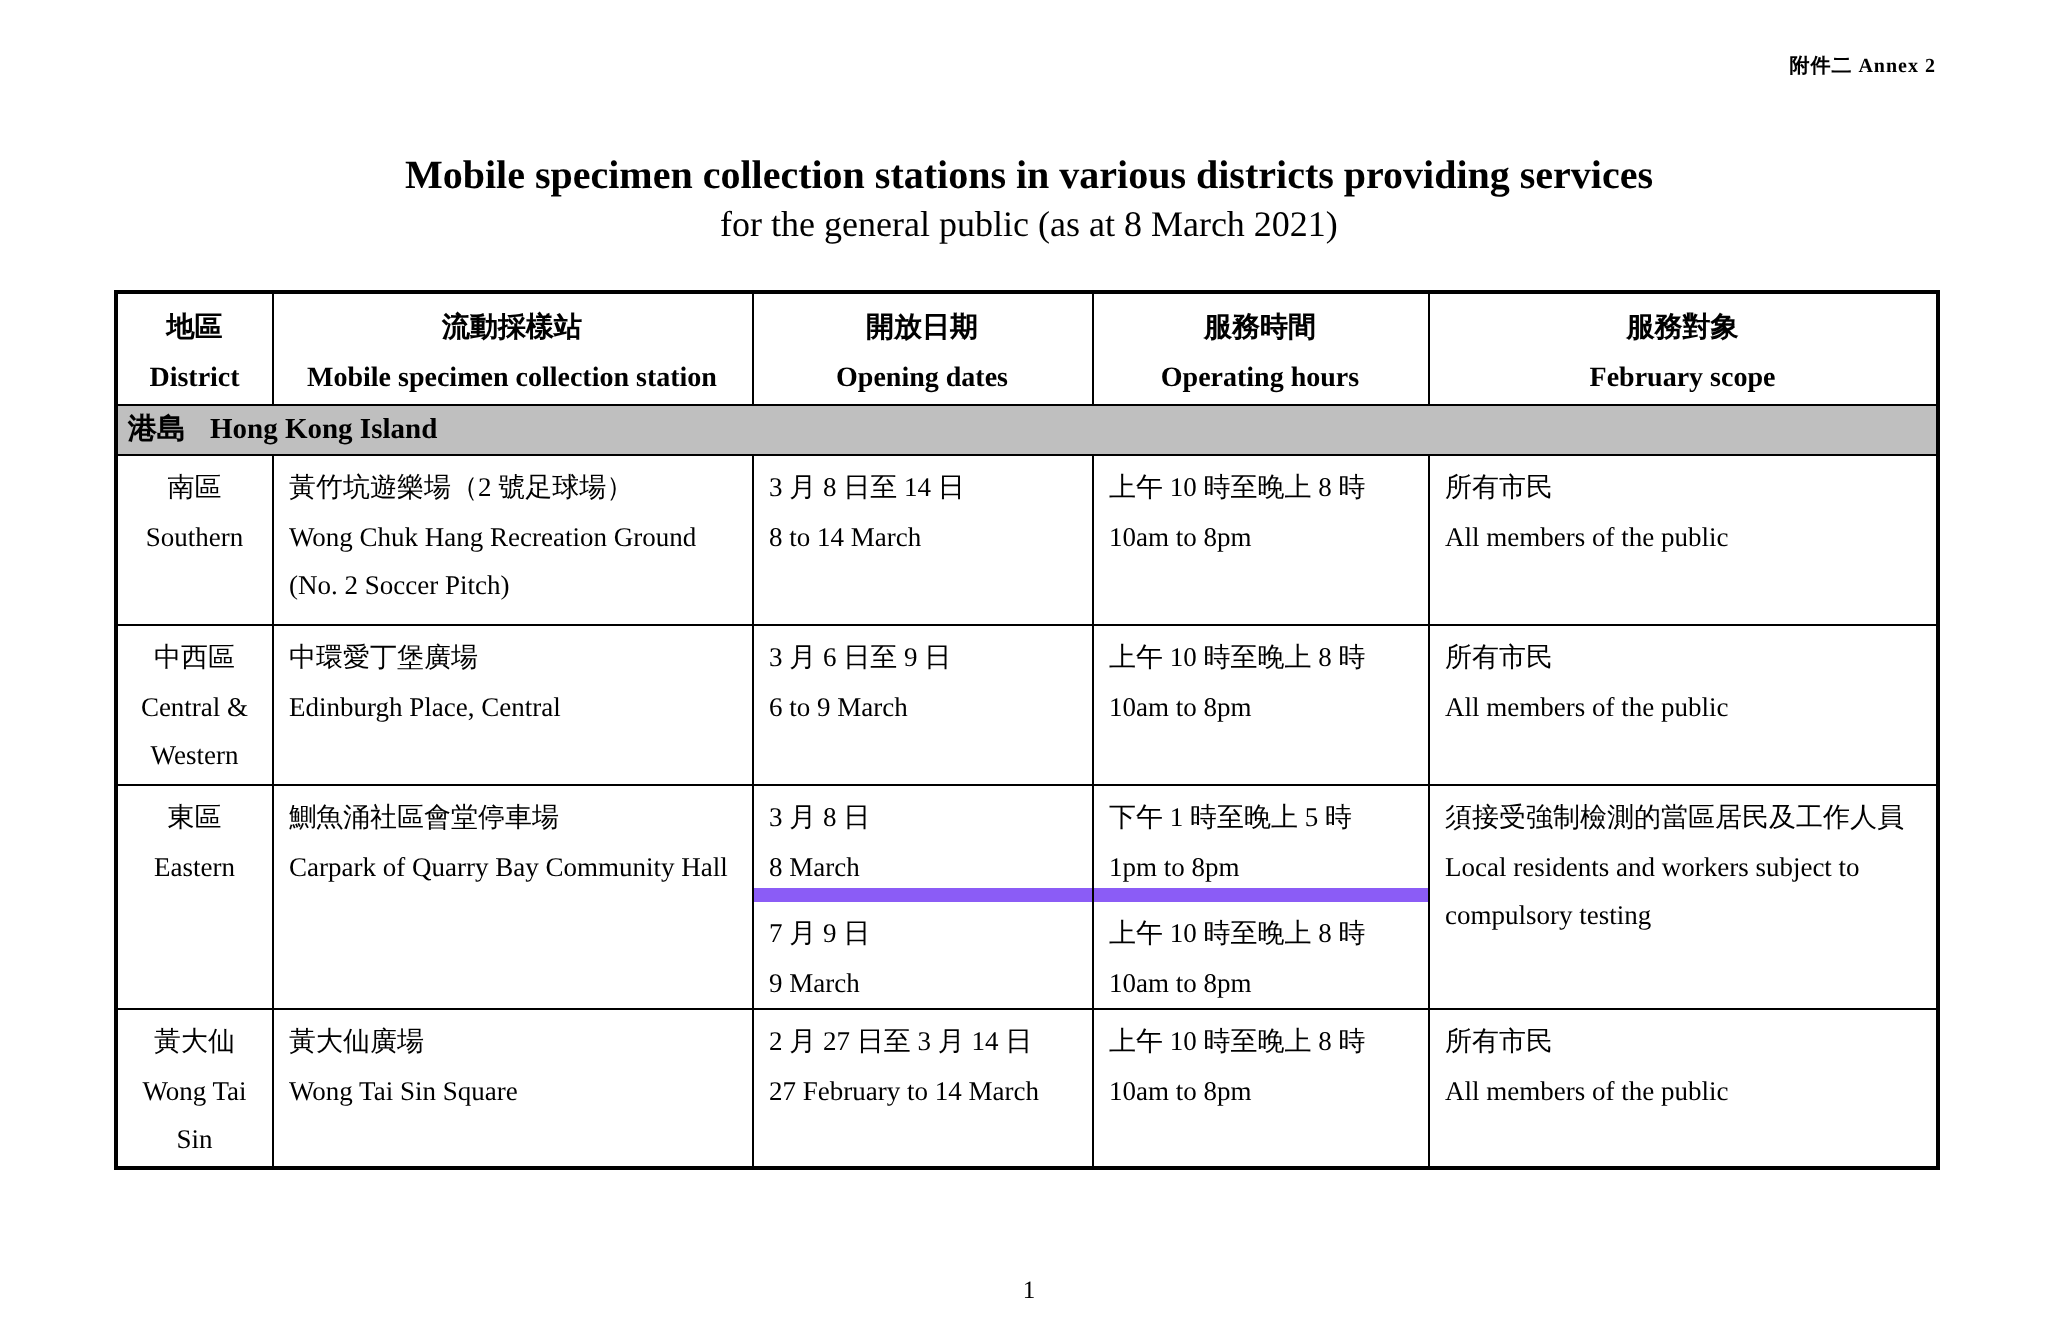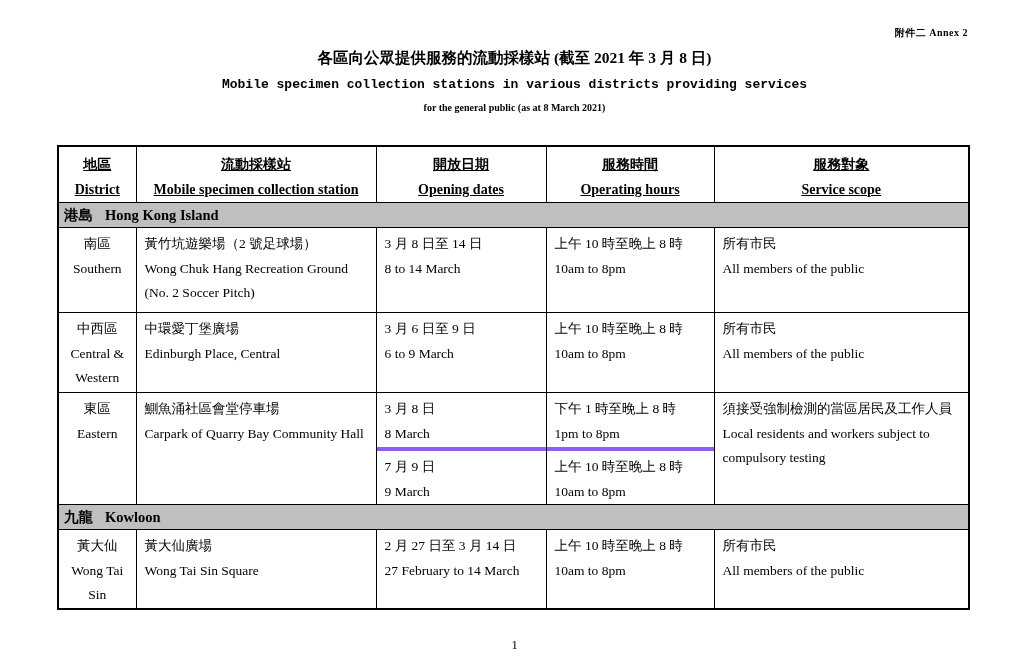"各區向公眾提供服務的流動採樣站 (截至 2021 年 3" div.title-zh { html: <div>各區向公眾提供服務的流動採樣站 (截至 2021 年 3 月 8 日)</div> -> none }
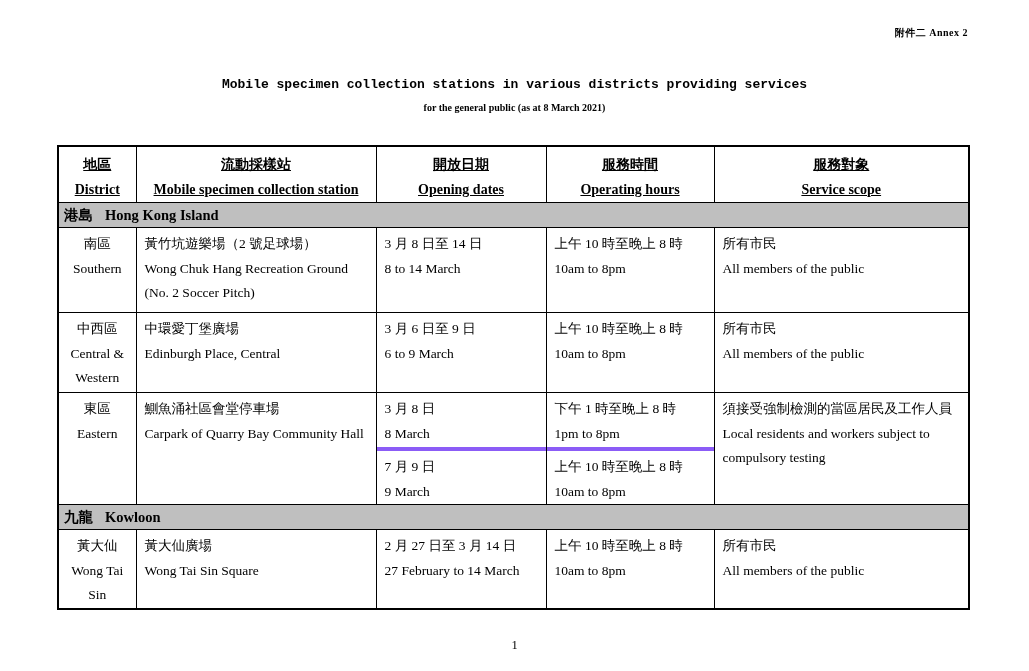"Mobile specimen collection stations in" .title-en1 { font-family: Liberation Mono, monospace -> none; font-size: 13px -> 20px }
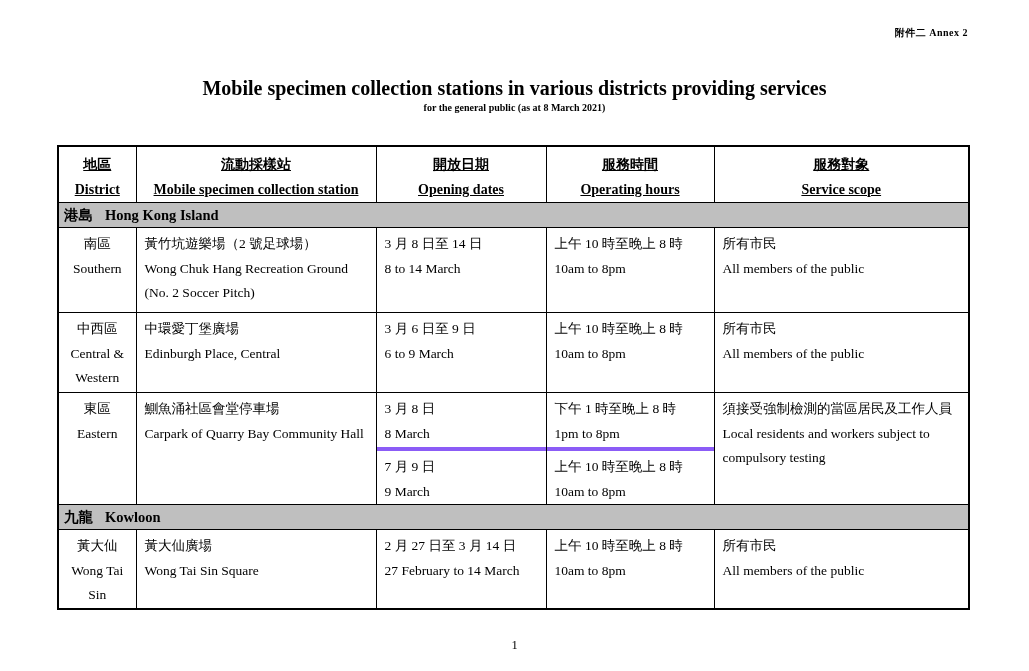"for the general public (as" .title-en2 { font-size: 10px -> 18px; font-weight: bold -> normal }
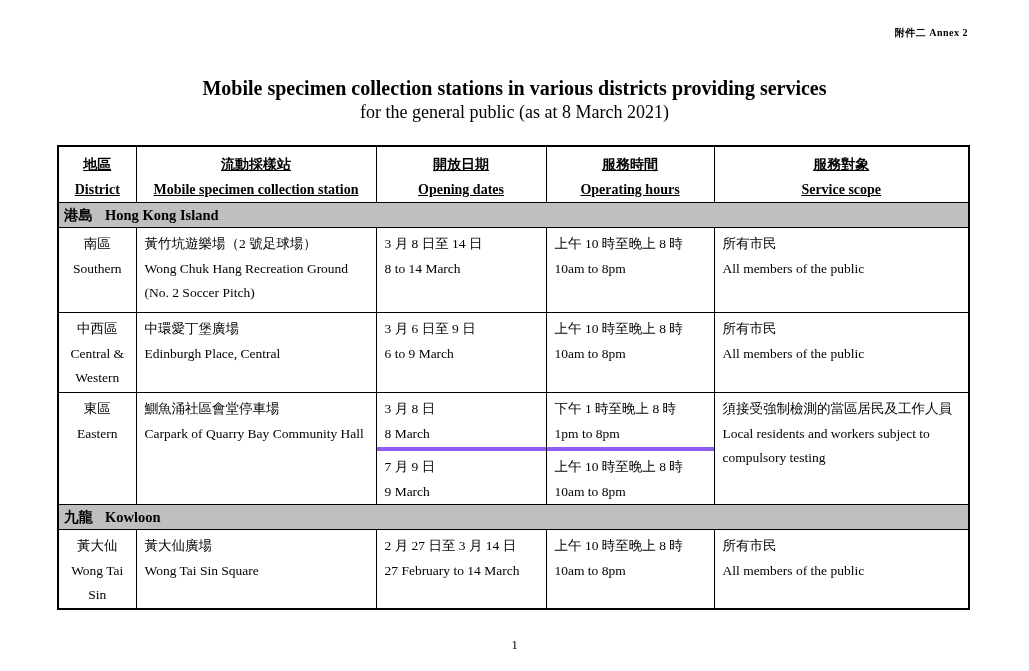"地區" tr.header-row { text-decoration: underline -> none }
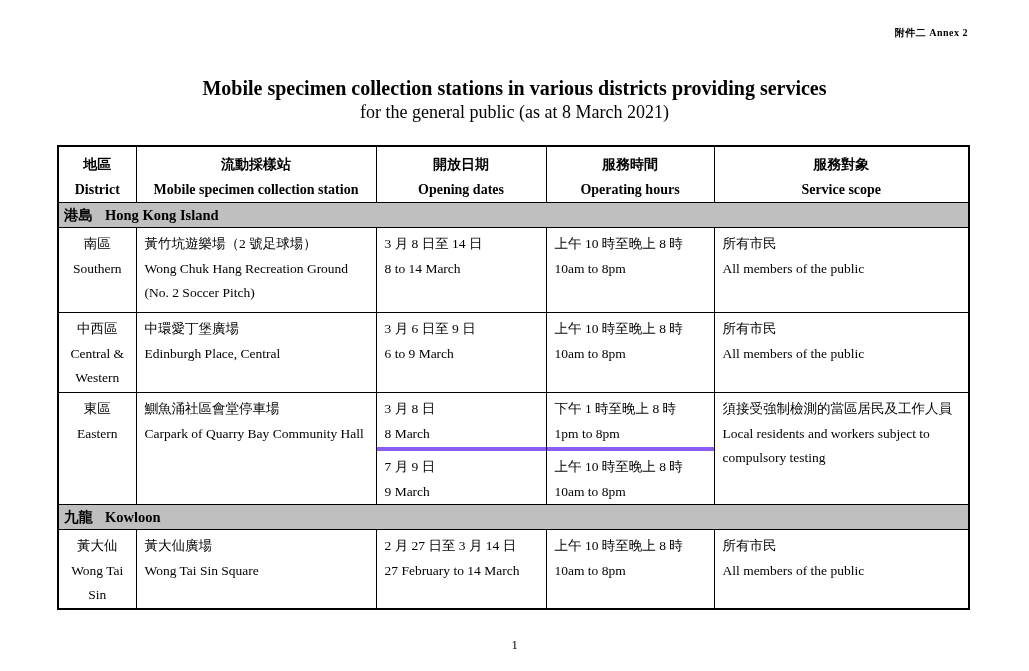"Service scope" div { text: Service -> February }
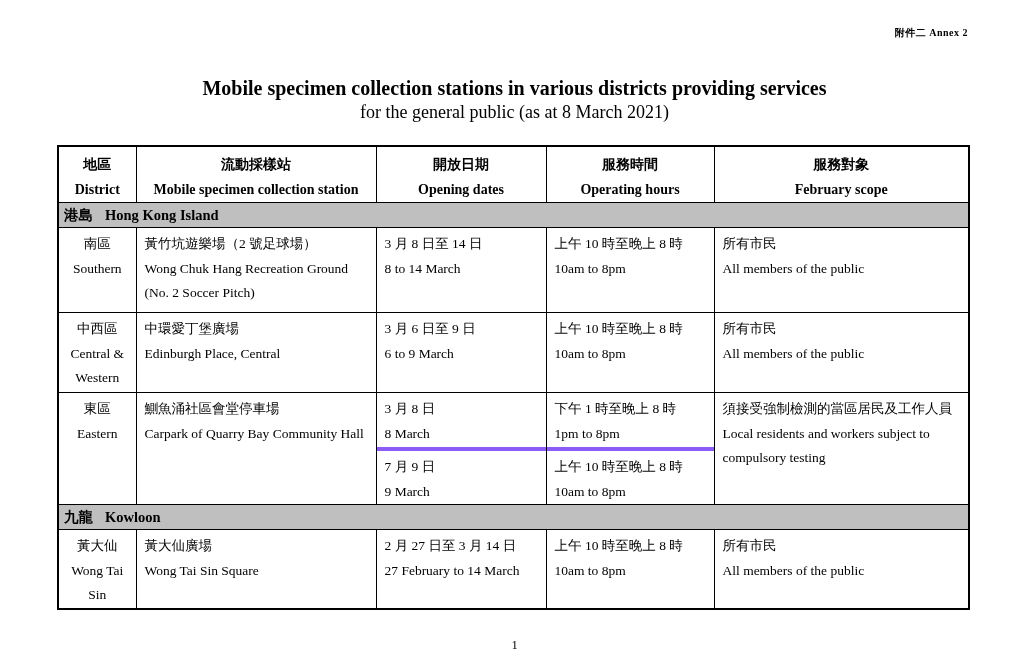"3 月 8 日" td.split .slot-1 { border-bottom: 4px solid #8b5cf6 -> 7px solid #8b5cf6 }
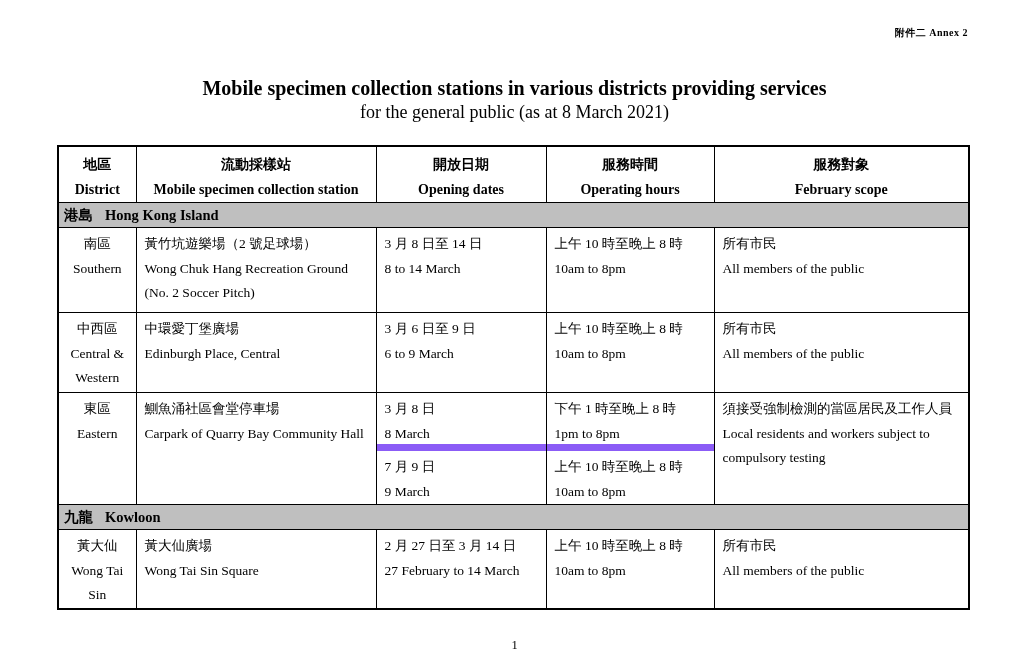"下午 1 時至晚上 8 時" div { text: 8 -> 5 }
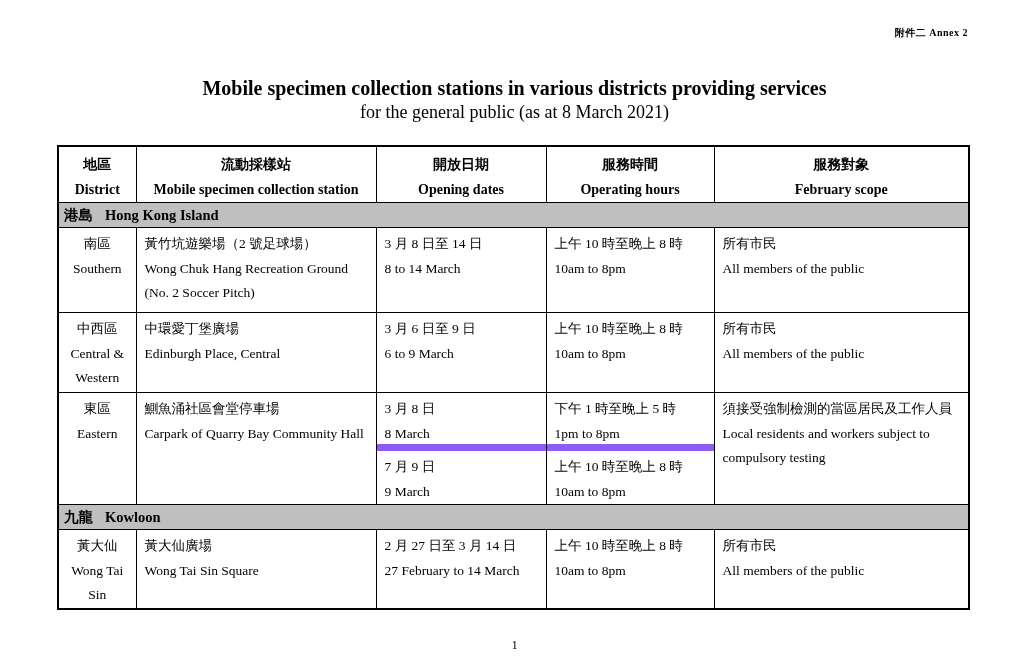"九龍 Kowloon" tr.section-row { html: <tr> <td> <span>九龍</span><span>Kowloon</span> </td> </tr> -> none }
